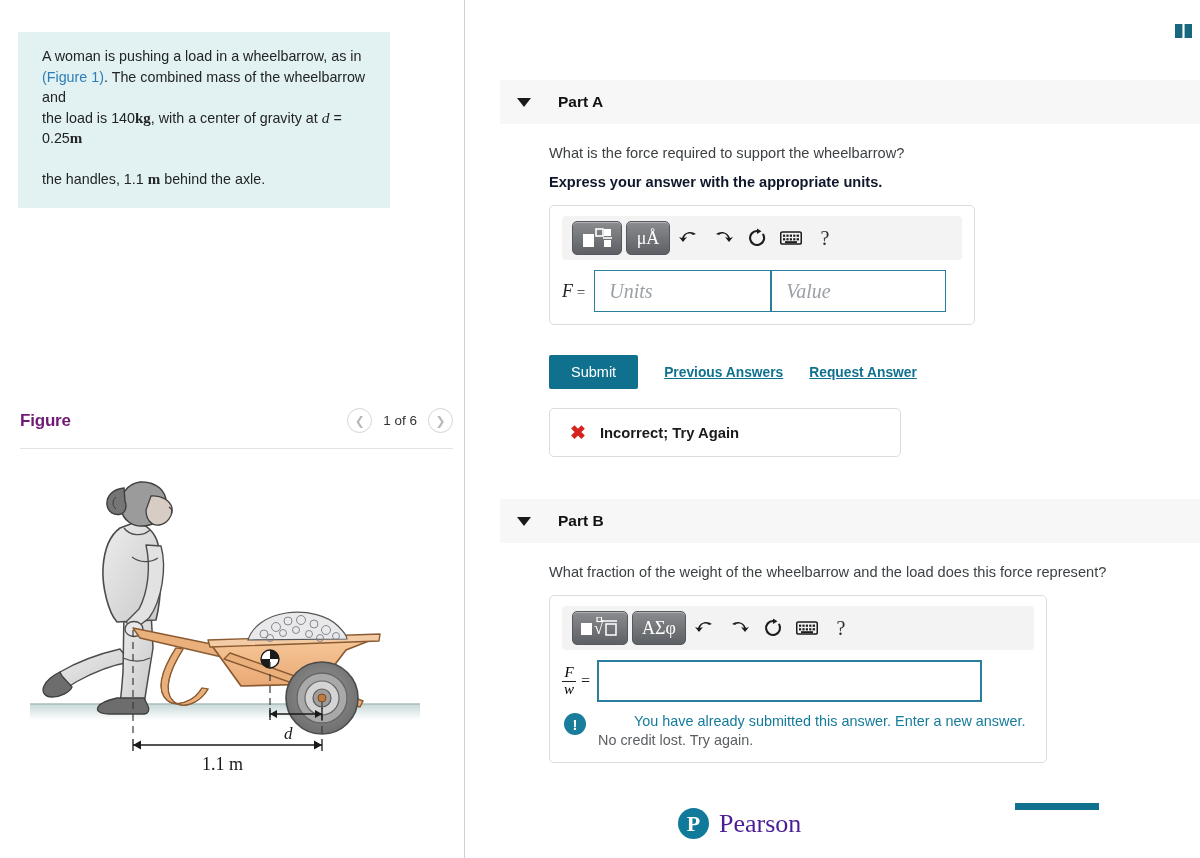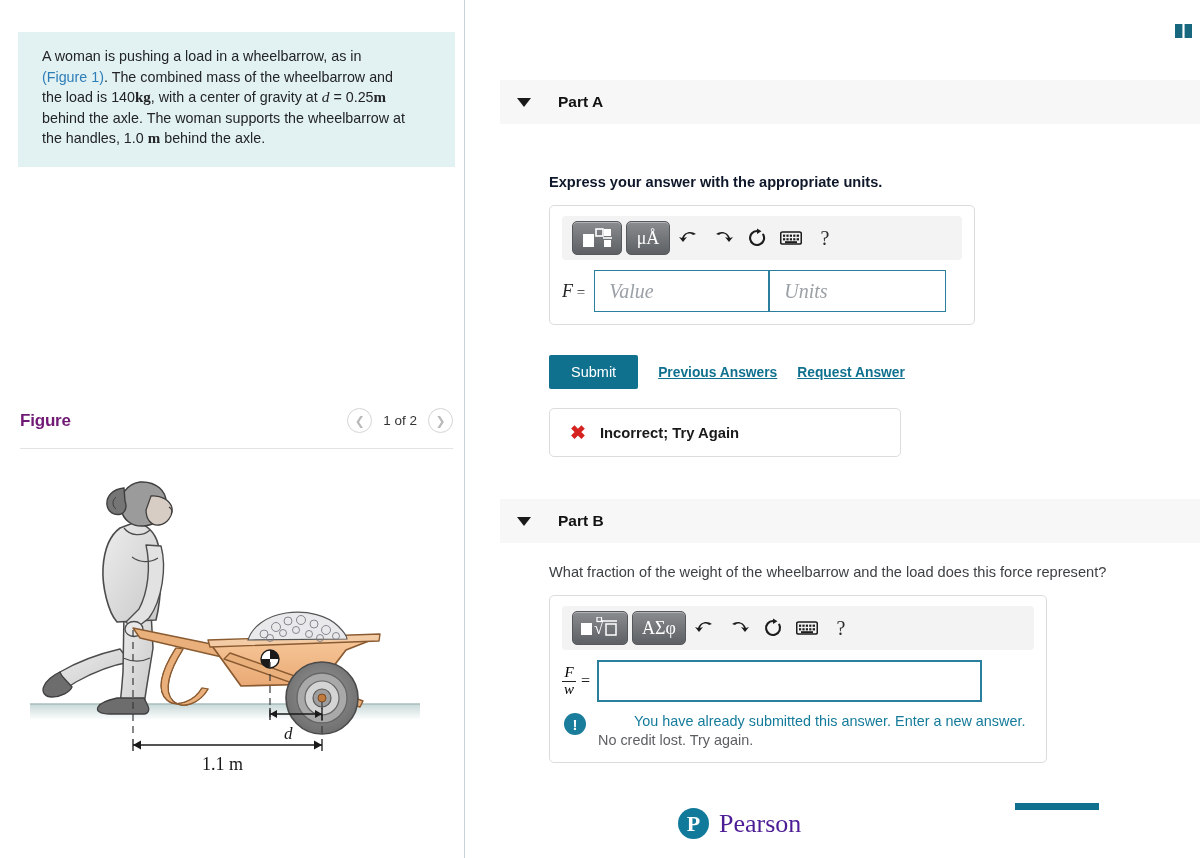"A woman is pushing a" .problem-box { width: 437px -> 372px }
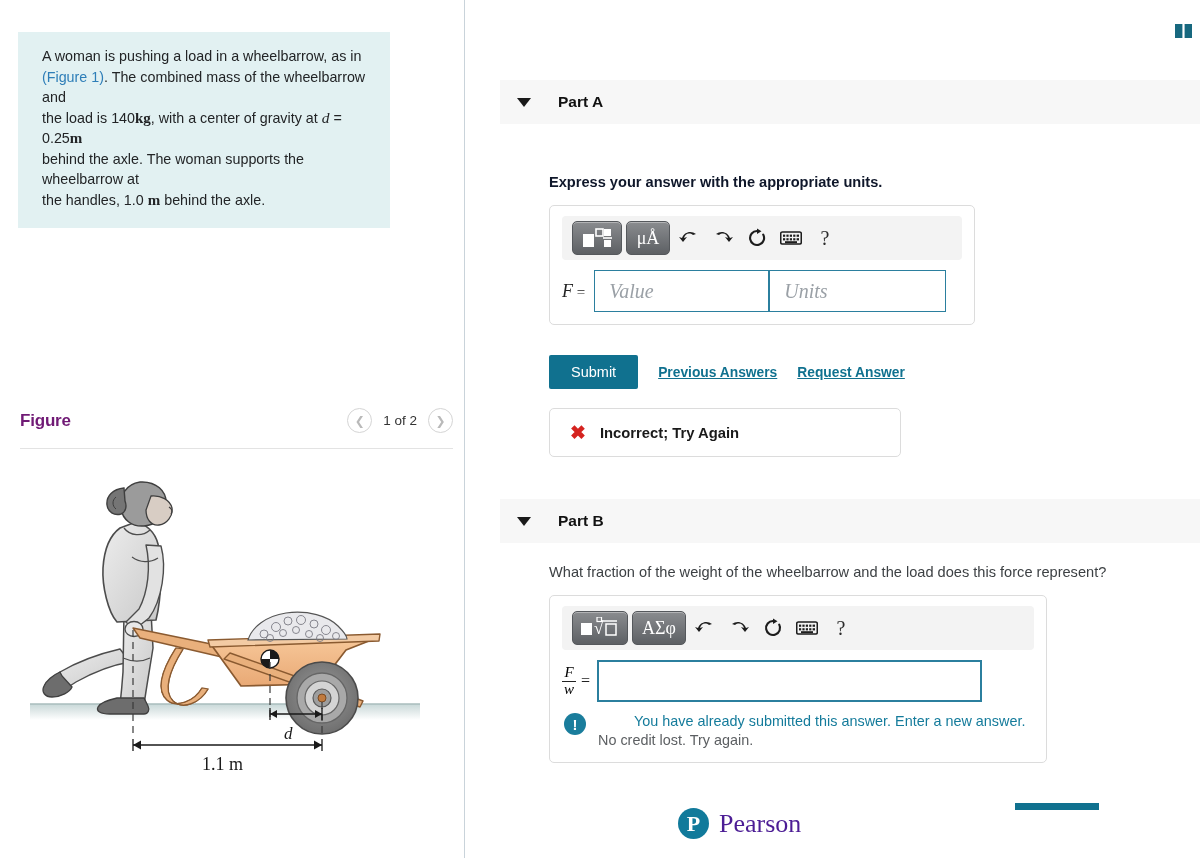"behind the axle. The woman" span { html: <span>behind the axle. The woman supports the wheelbarrow at</span> -> none }
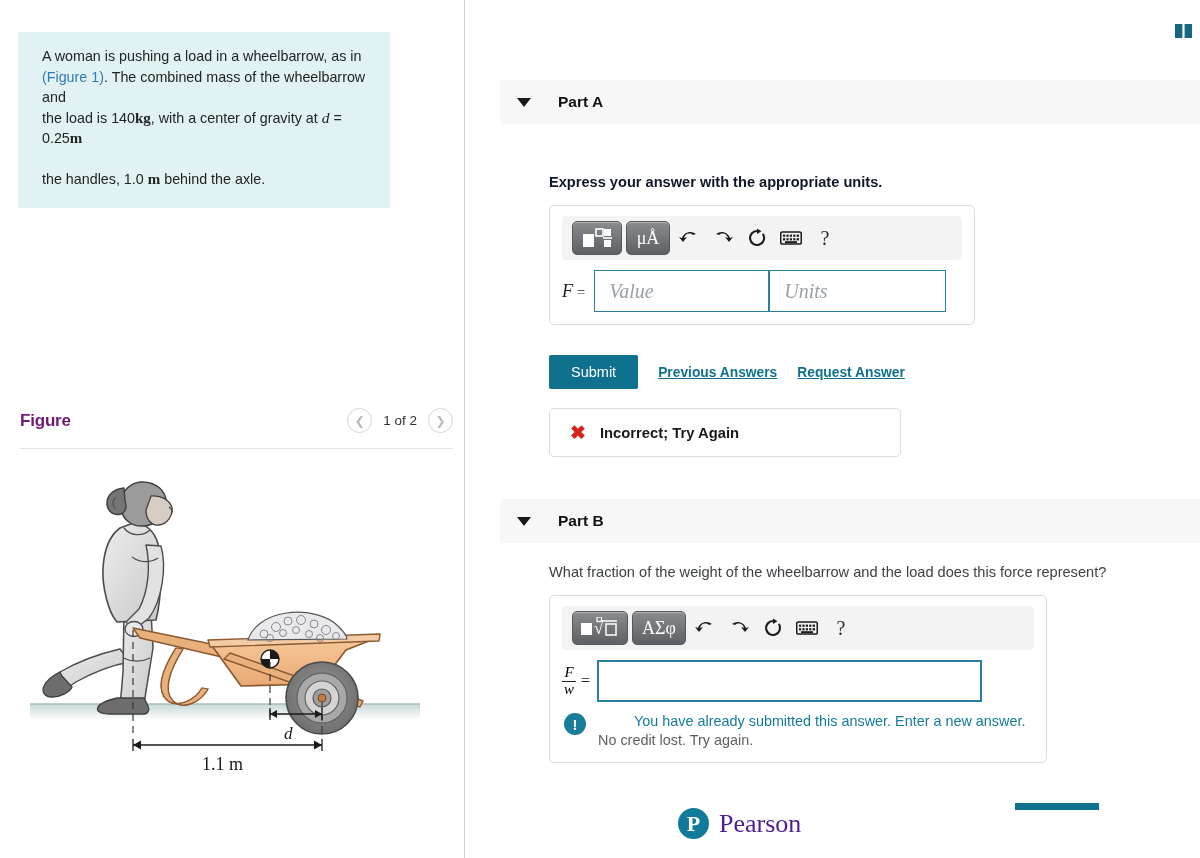"What is the force required" div.q-text { html: none -> <div>What is the force required to support the wheelbarrow?</div> }
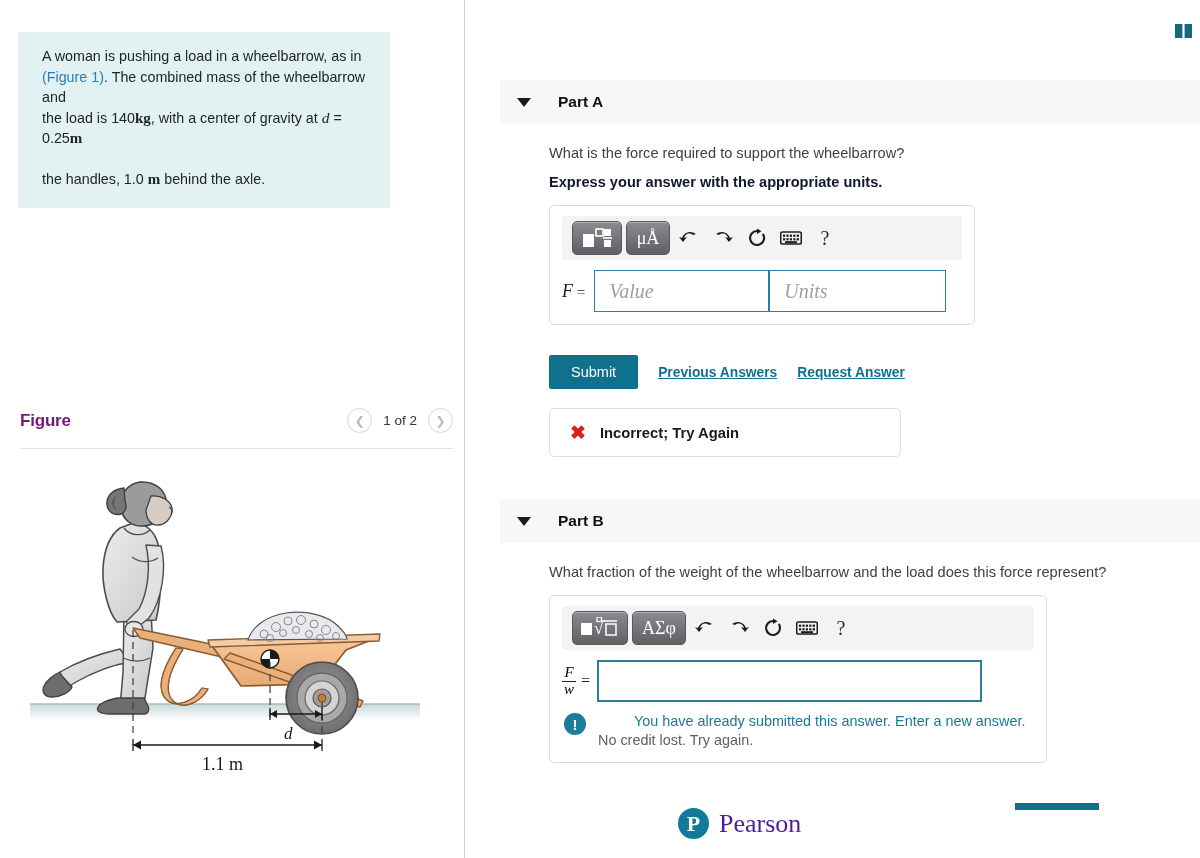"the handles, 1.0" span { text: 1.0 -> 1.1 }
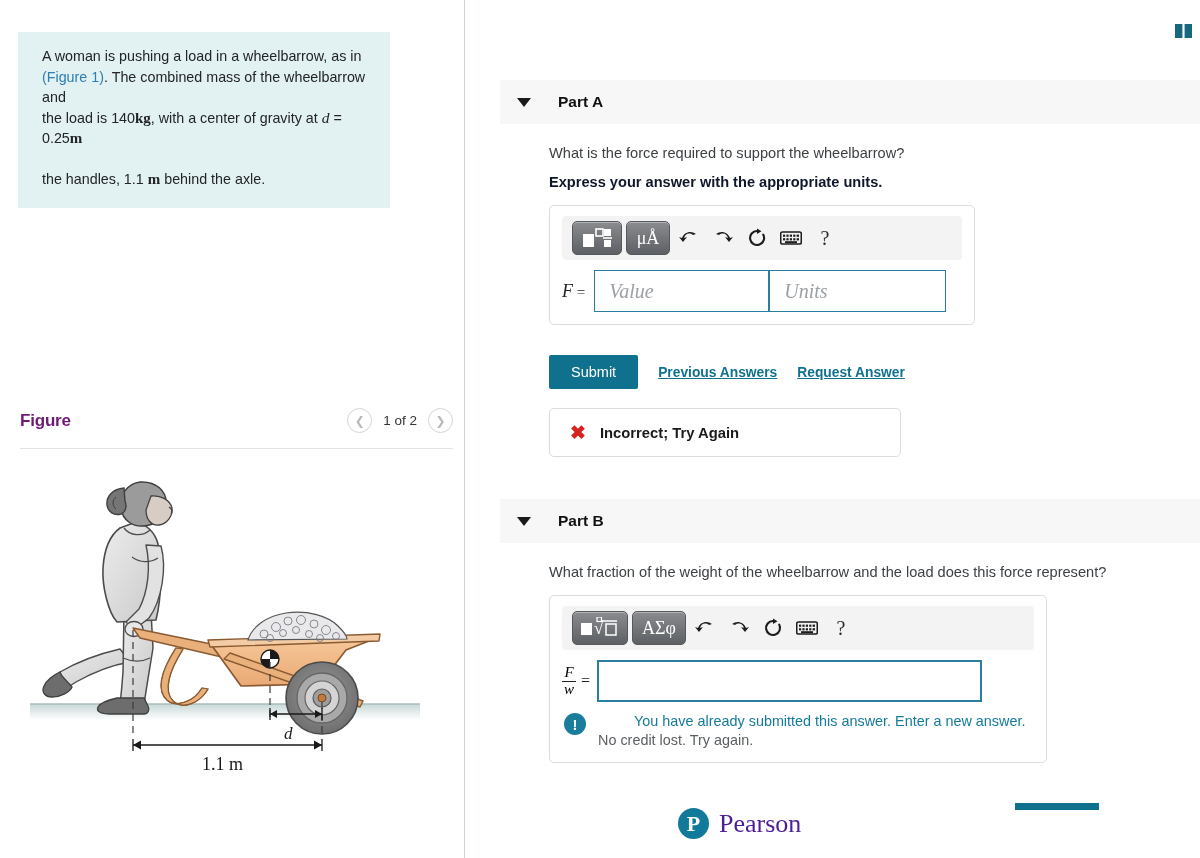"Value" div.tf-input { order: before "Units" -> after "Units" }
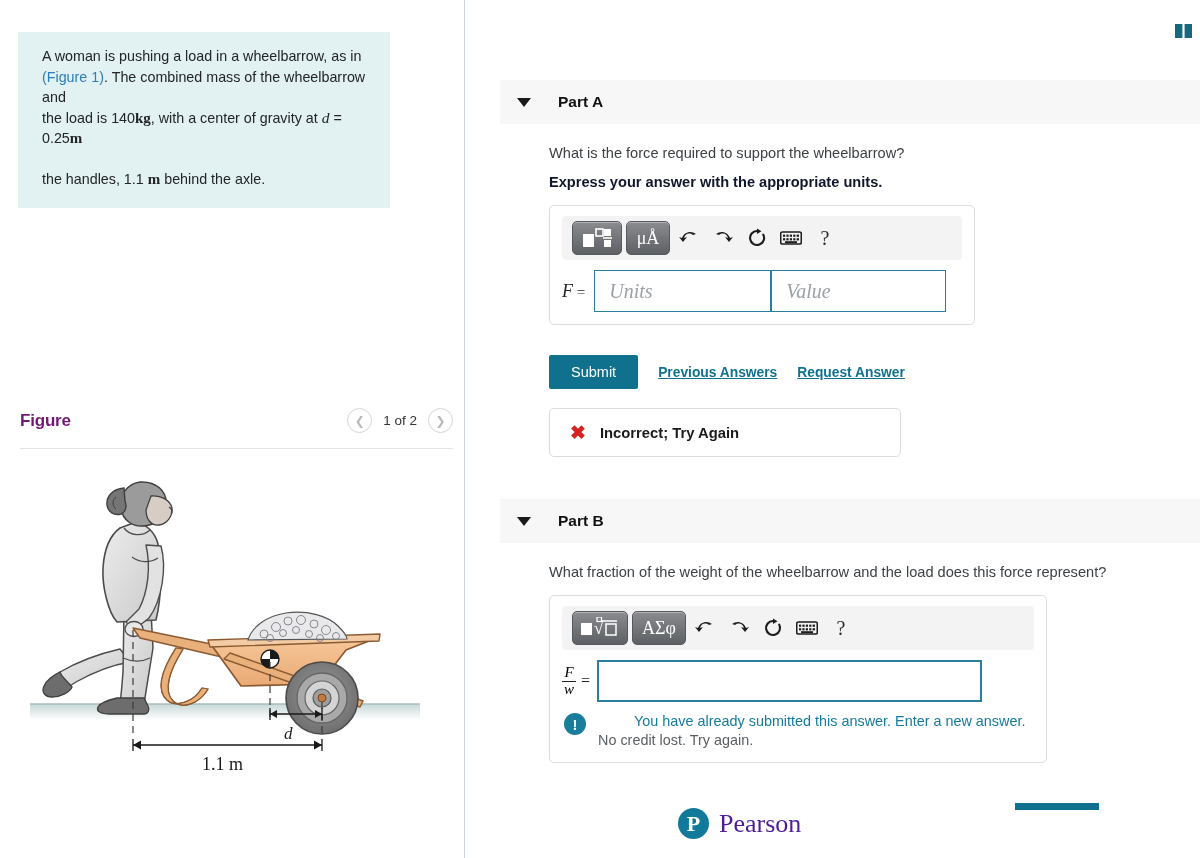"Submit" .submit-row { gap: 20px -> 26px }
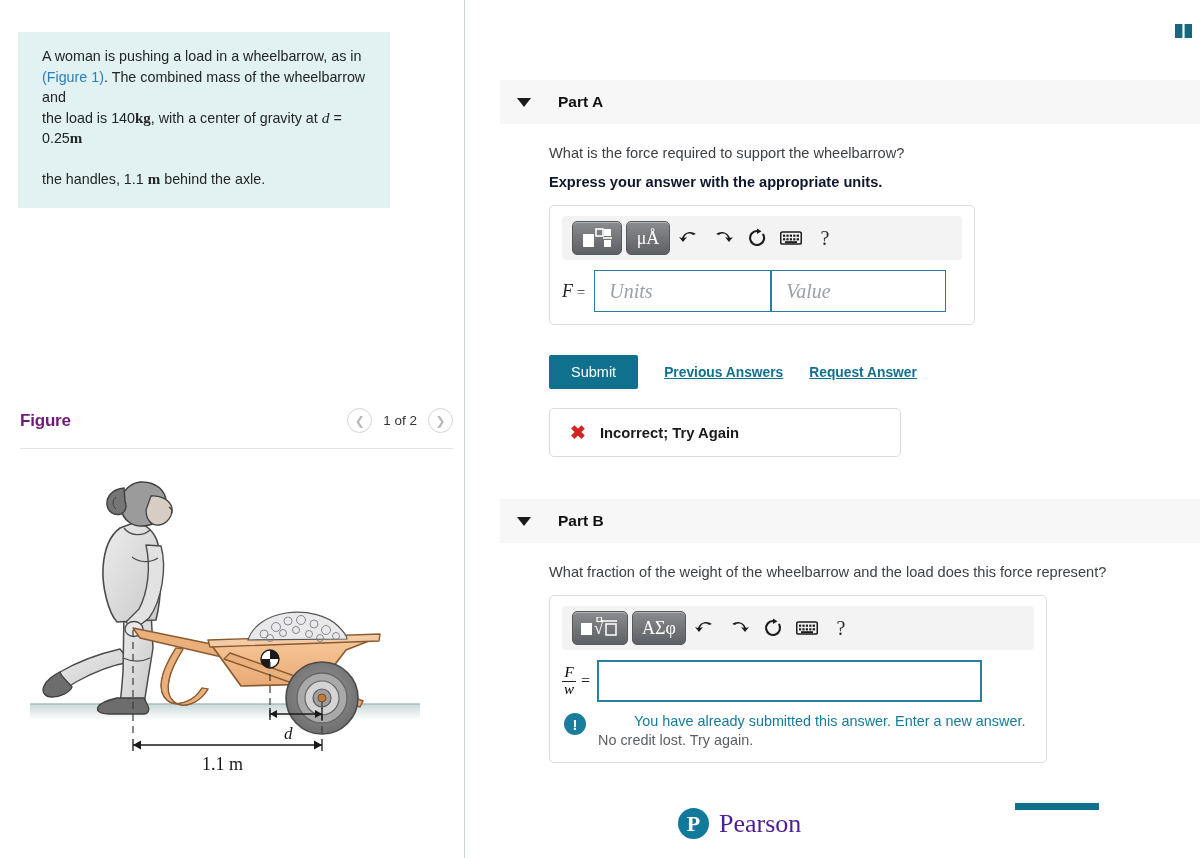"1 of 2" div.fig-count { text: 2 -> 6 }
